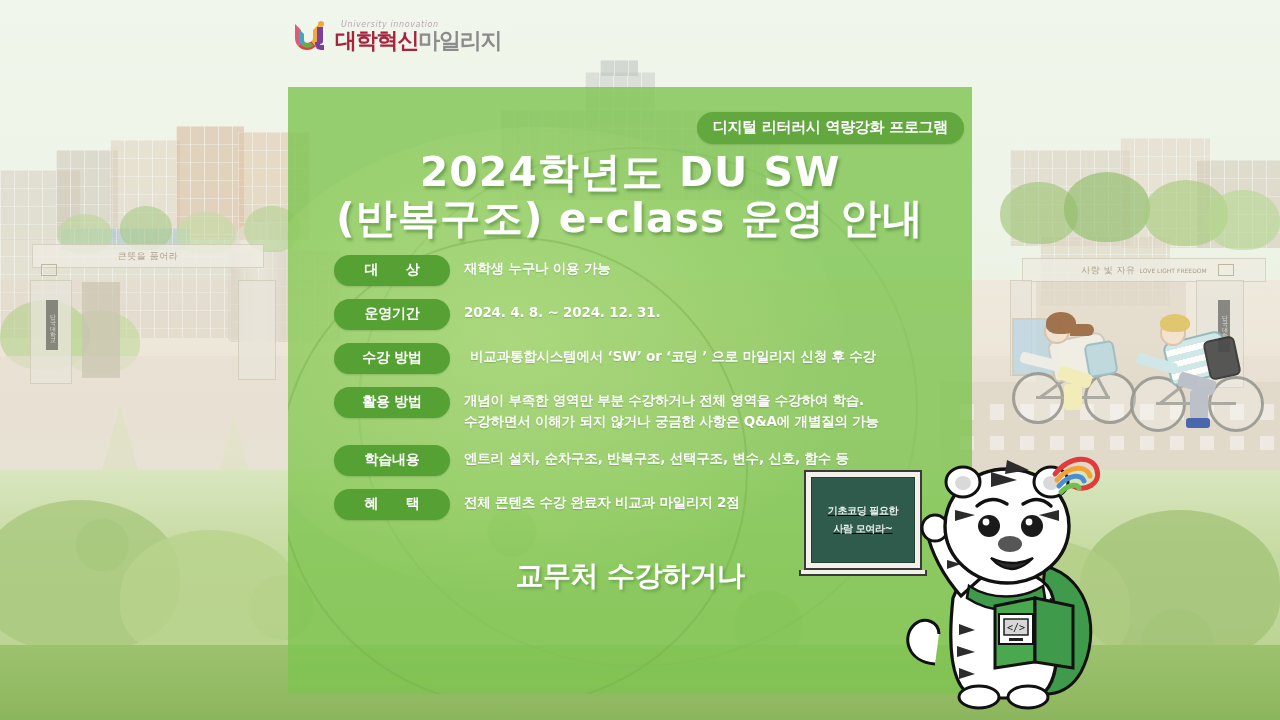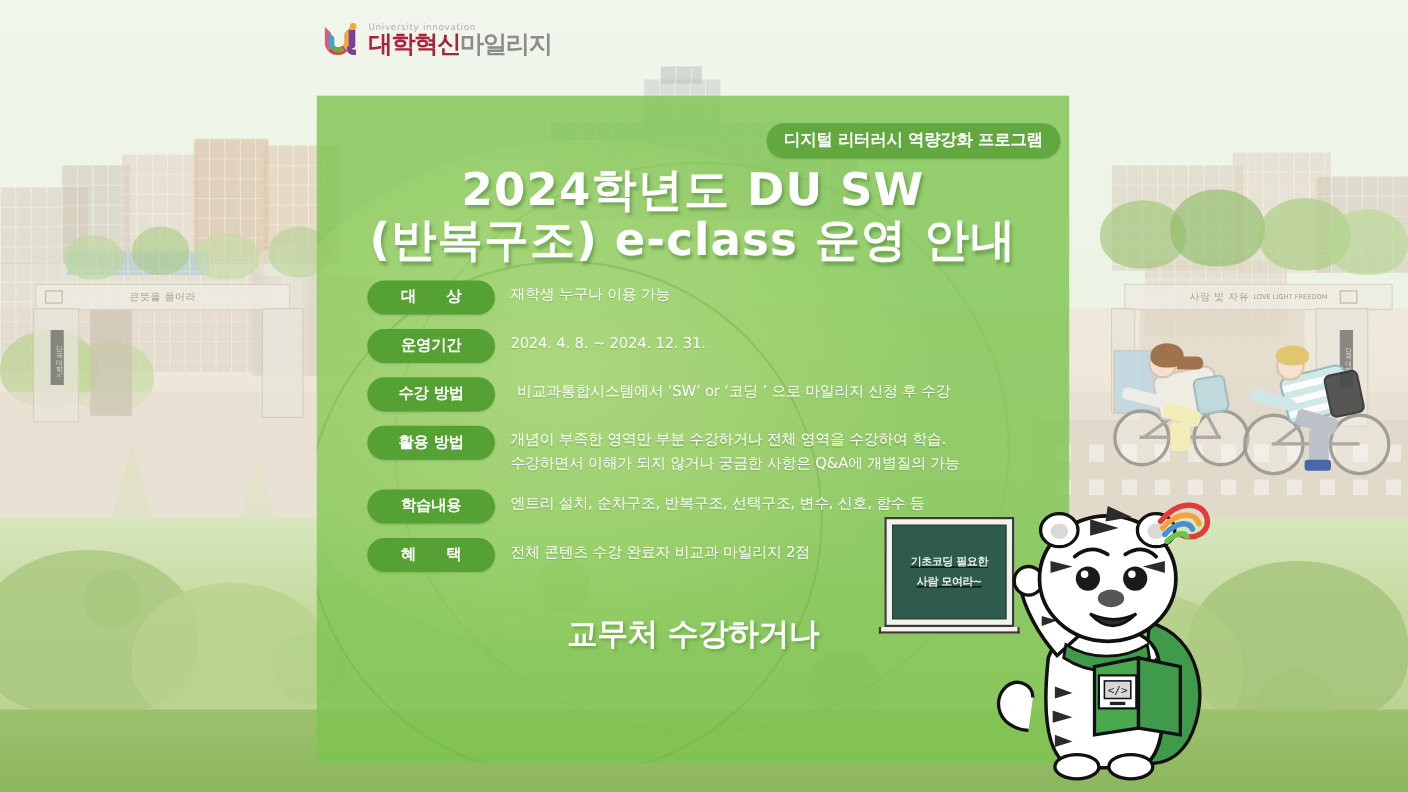"University innovation" .logo-en { font-style: none -> italic; margin-left: 0 -> 6px }
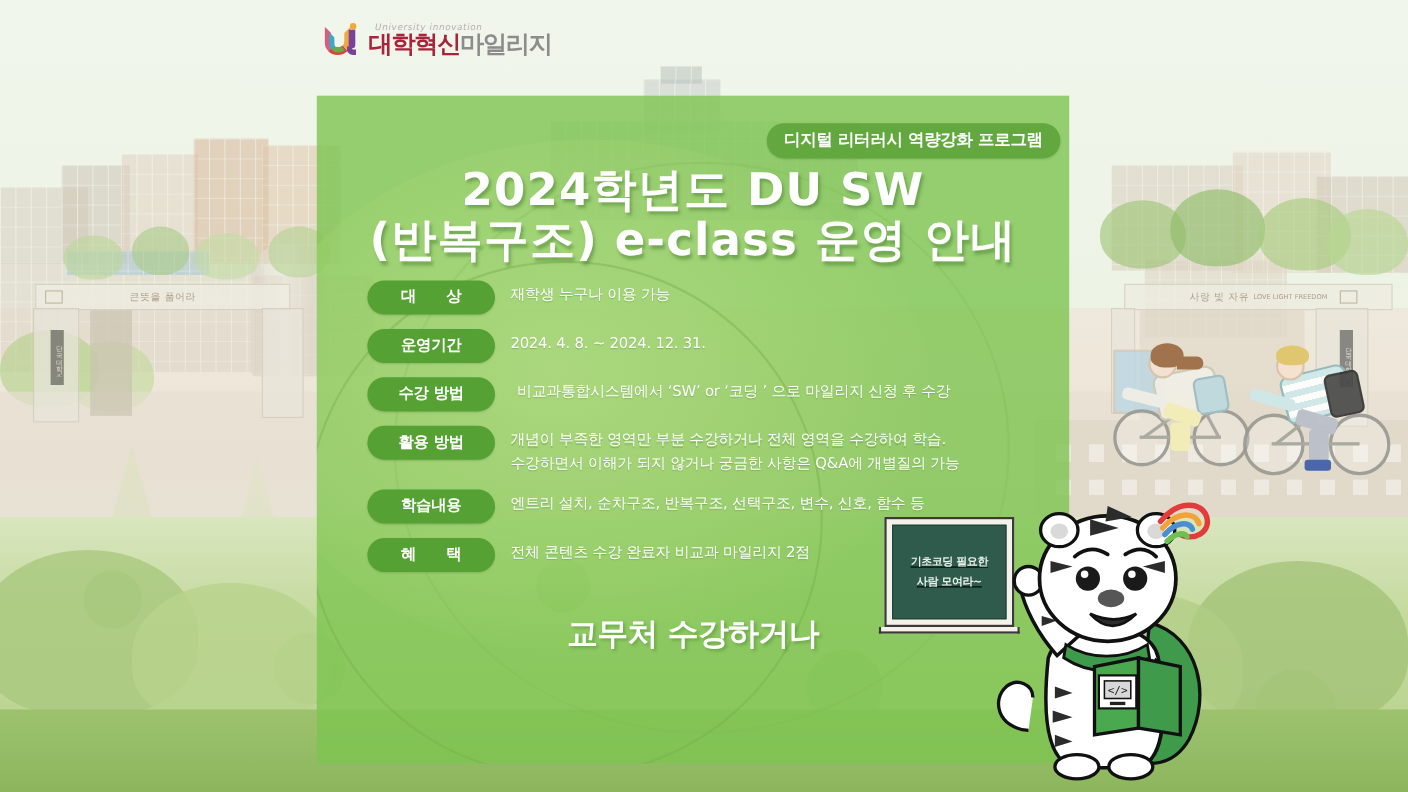"큰뜻을 품어라" div.gate-beam { top: 258px -> 244px }
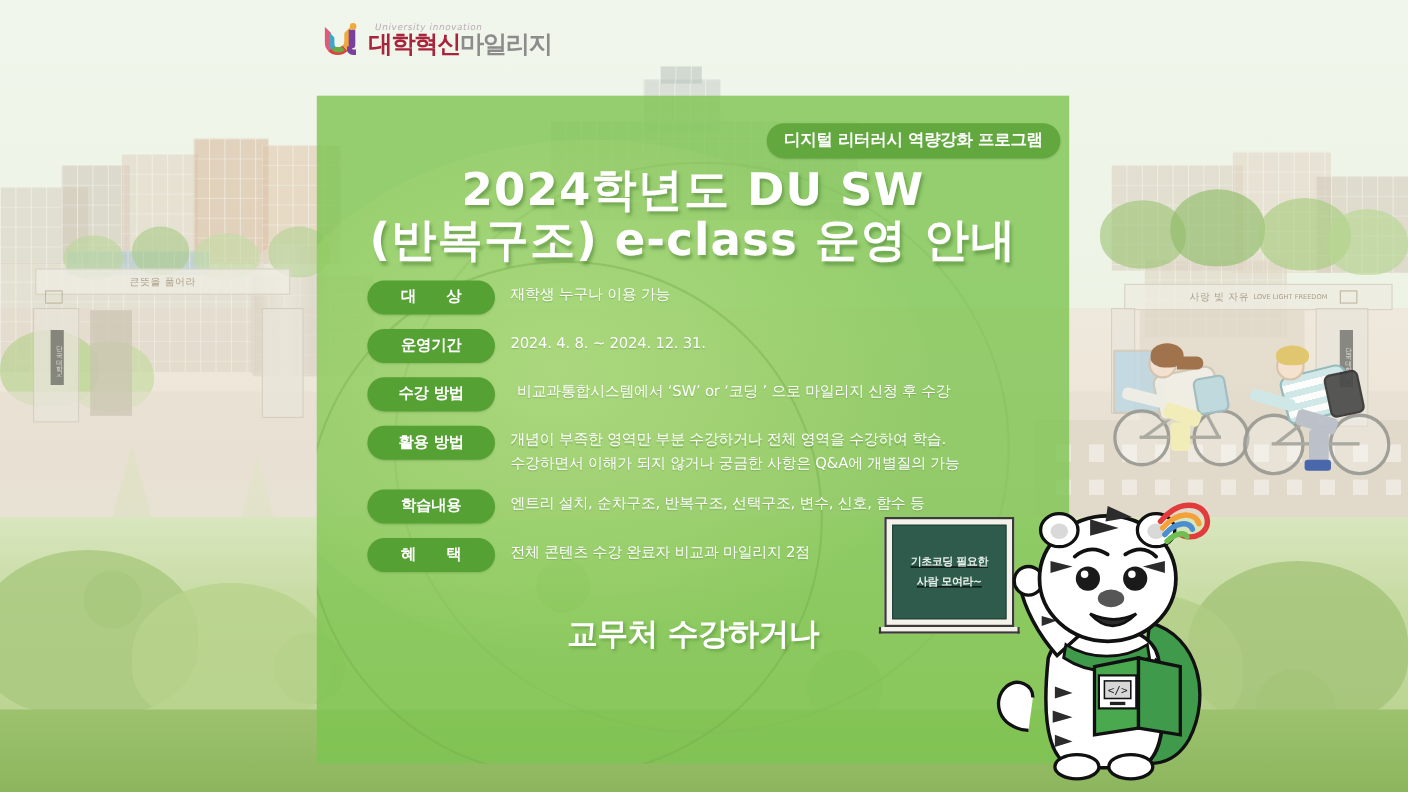"재학생 누구나 이용 가능" .row-val { font-weight: 400 -> 700 }
